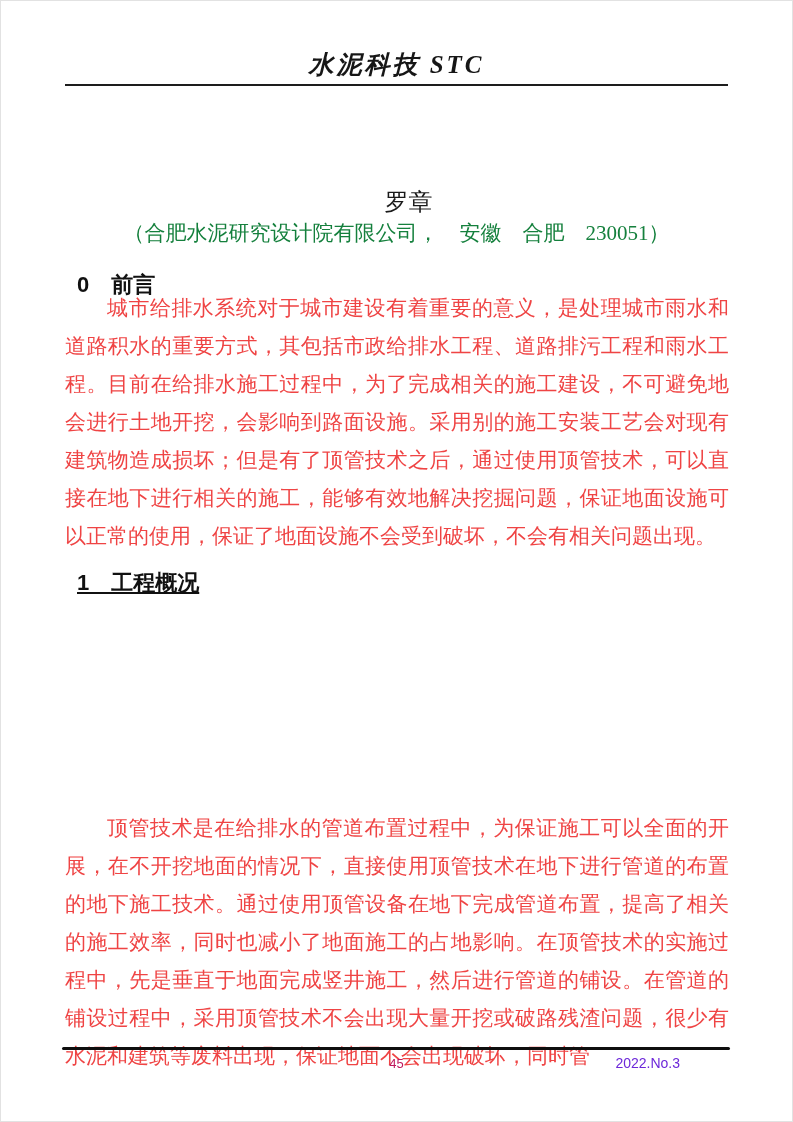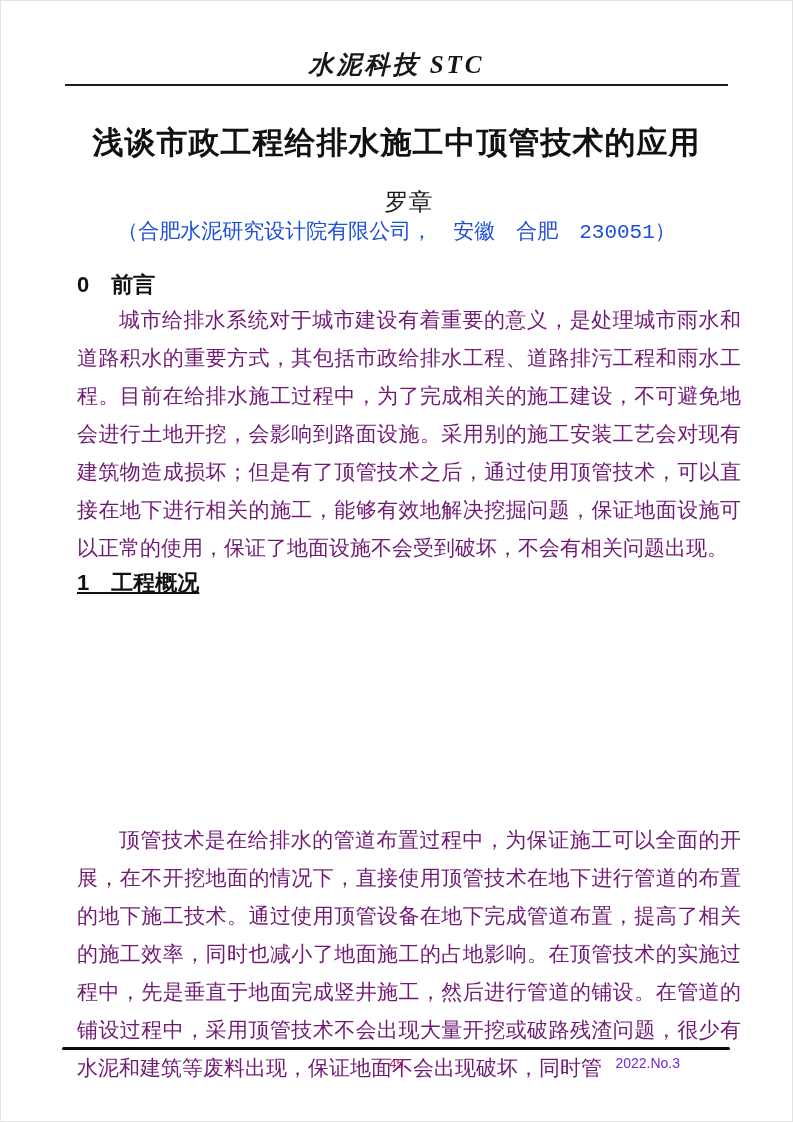"浅谈市政工程给排水施工中顶管技术的应用" h1.article-title { html: <h1>浅谈市政工程给排水施工中顶管技术的应用</h1> -> none }
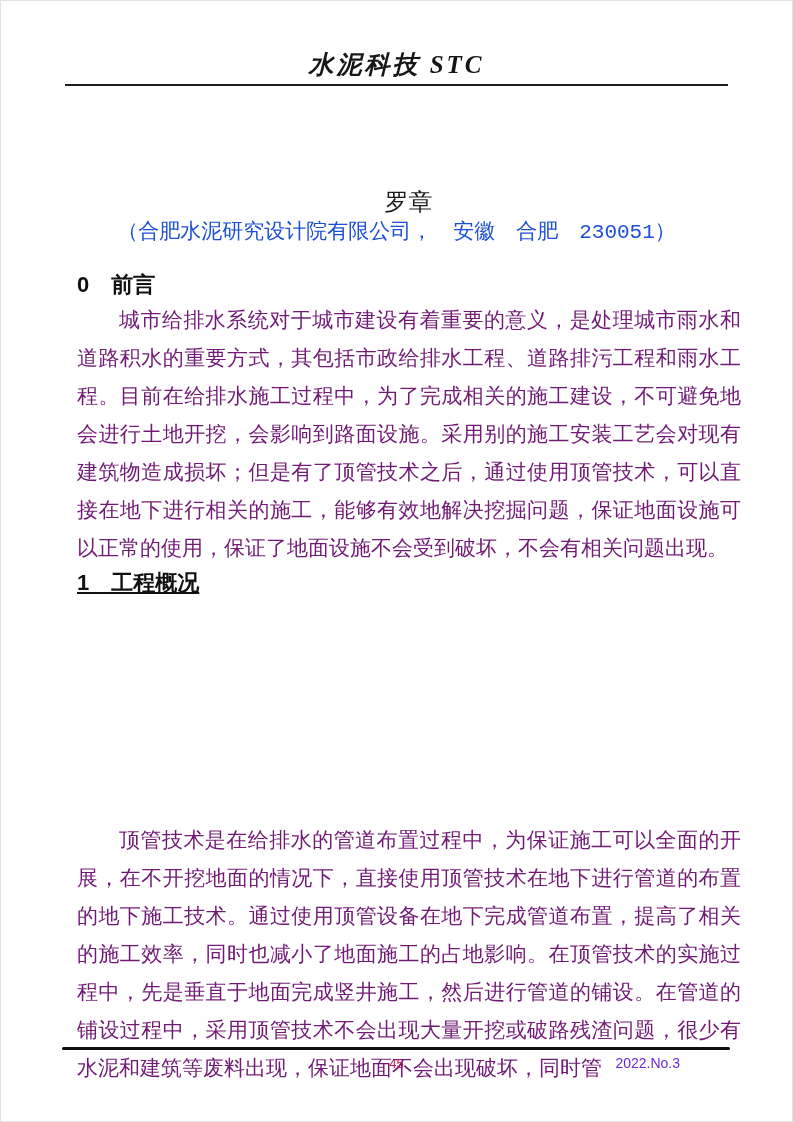"（合肥水泥研究设计院有限公司， 安徽 合肥 230051）" .affiliation { color: #1d4ed8 -> #15803d; font-family: Liberation Mono, monospace -> none }
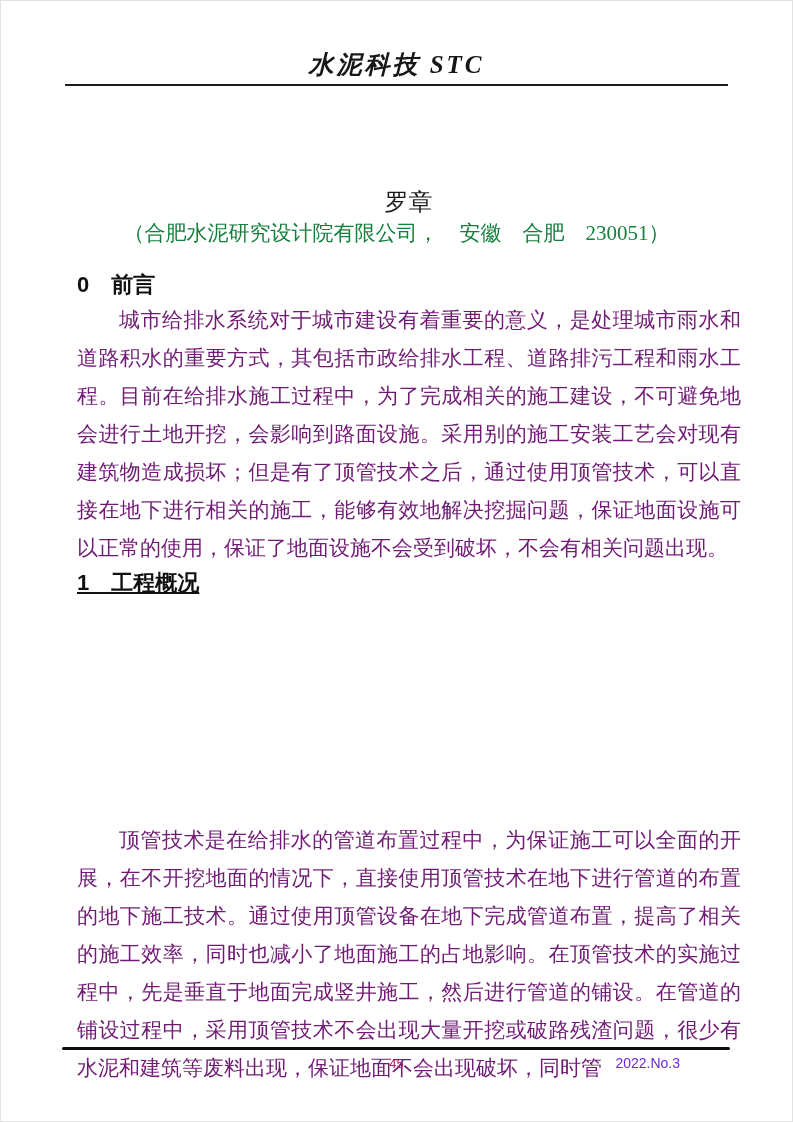"城市给排水系统对于城市建设有着重要的意义，是处理城市雨水和道路积水的重要方式，其" .body-paragraph { color: #701a75 -> #ef4444; margin: 12px -> 0 }
